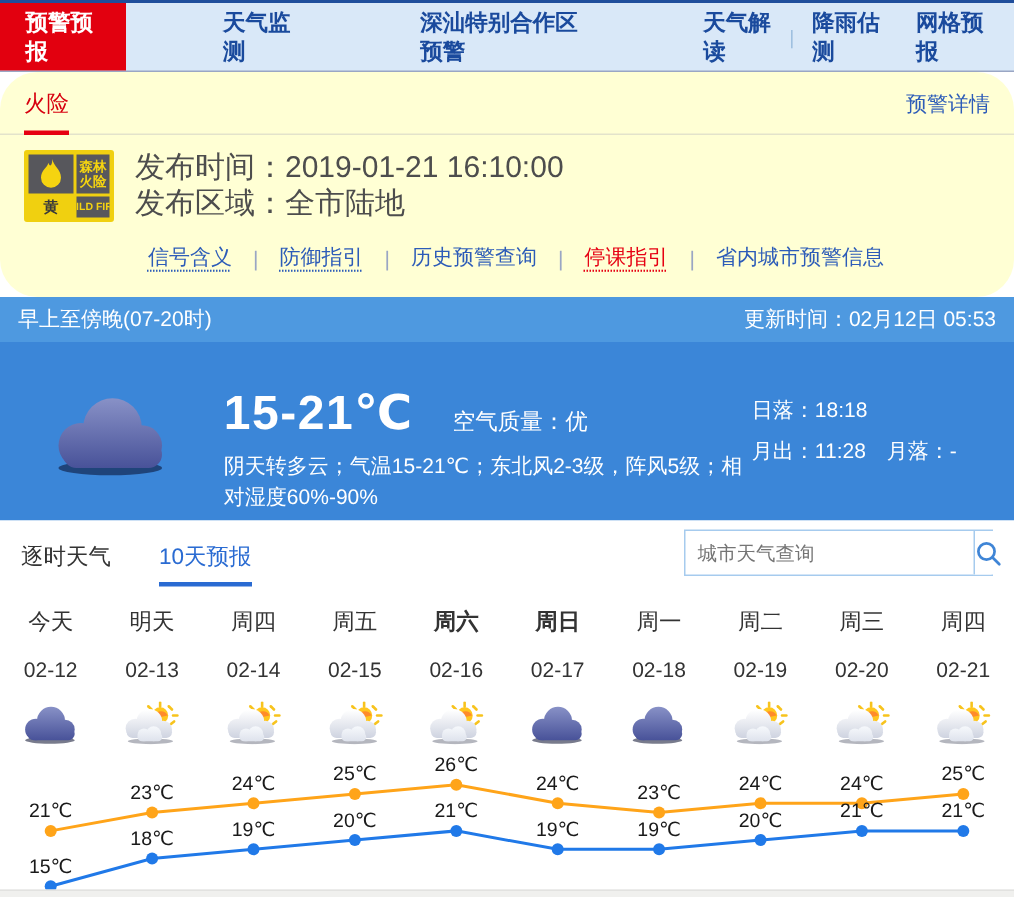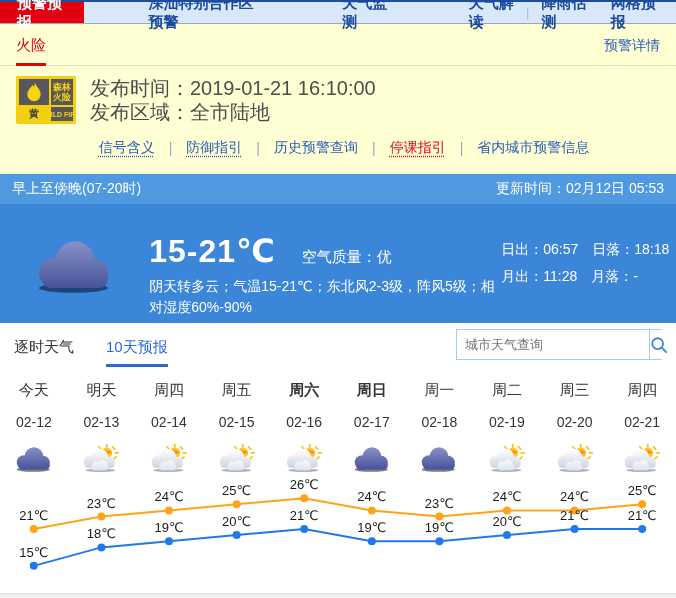"预警预报" .topnav { height: 24px -> 48px }
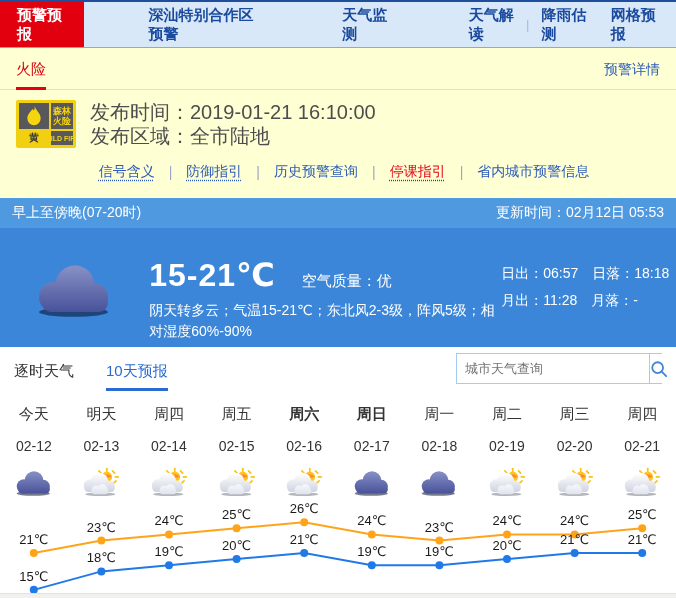"深汕特别合作区预警" div.nav-item { order: before "天气监测" -> after "天气监测" }
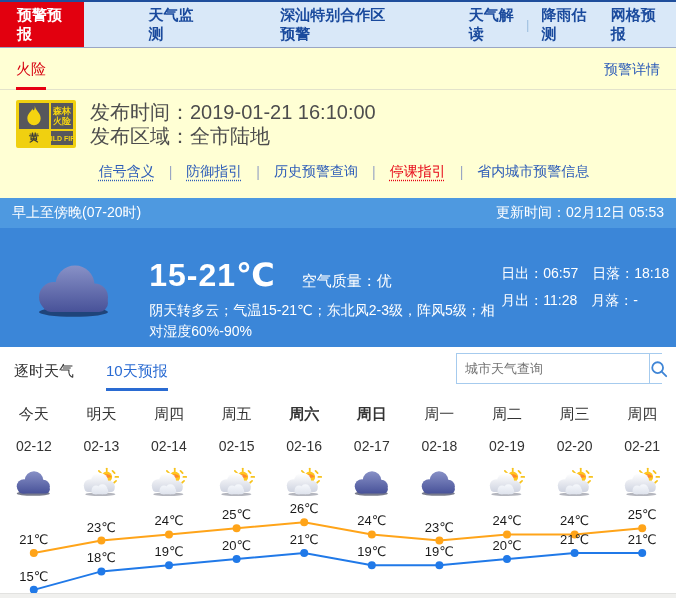"火险" .alert-panel { border-radius: none -> 25px }
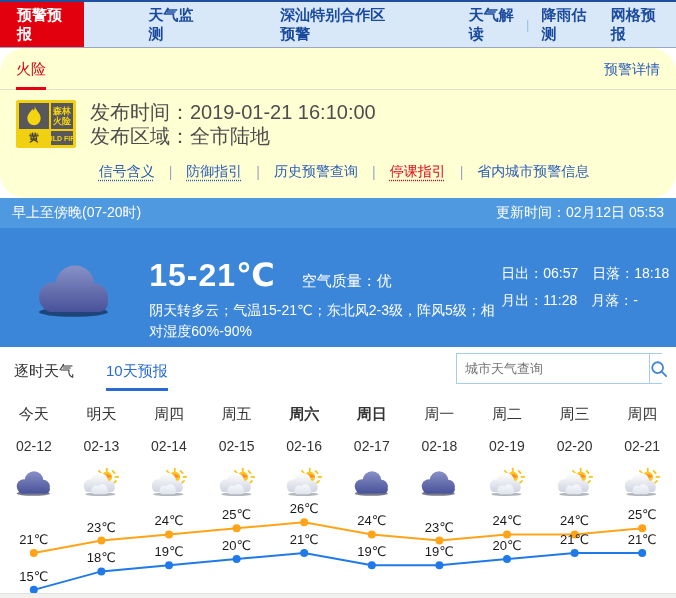"日出：06:57" span.cell { html: <span><span>日出：</span><span>06:57</span></span> -> none }
